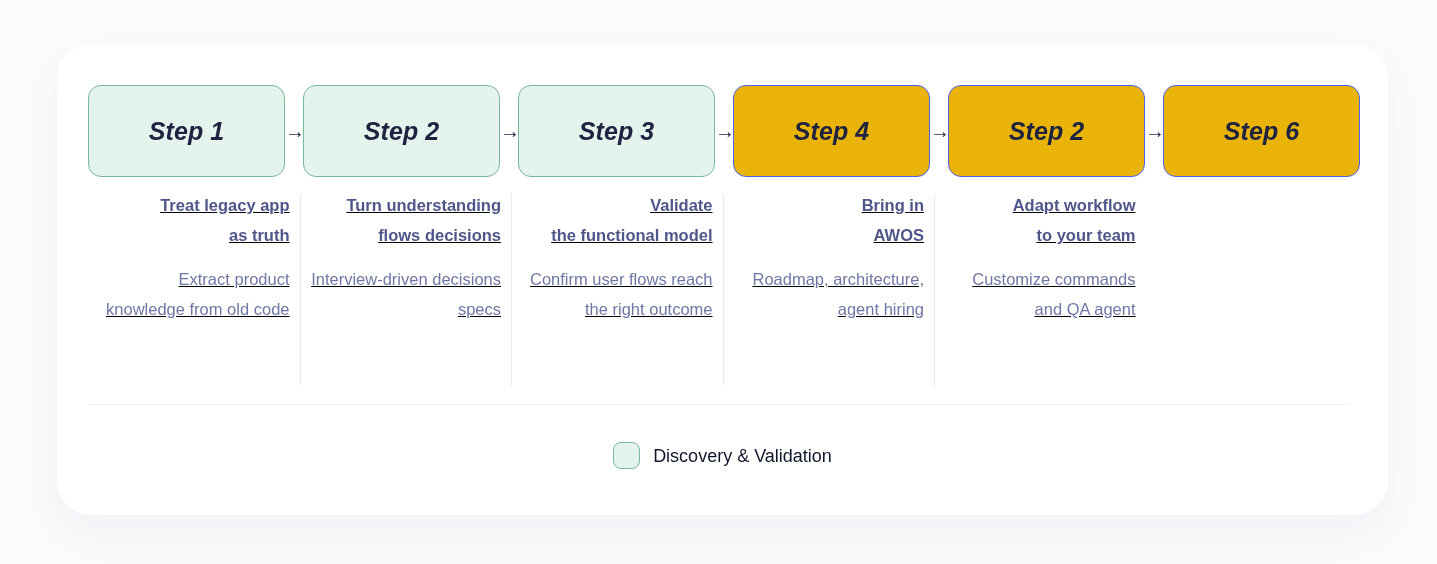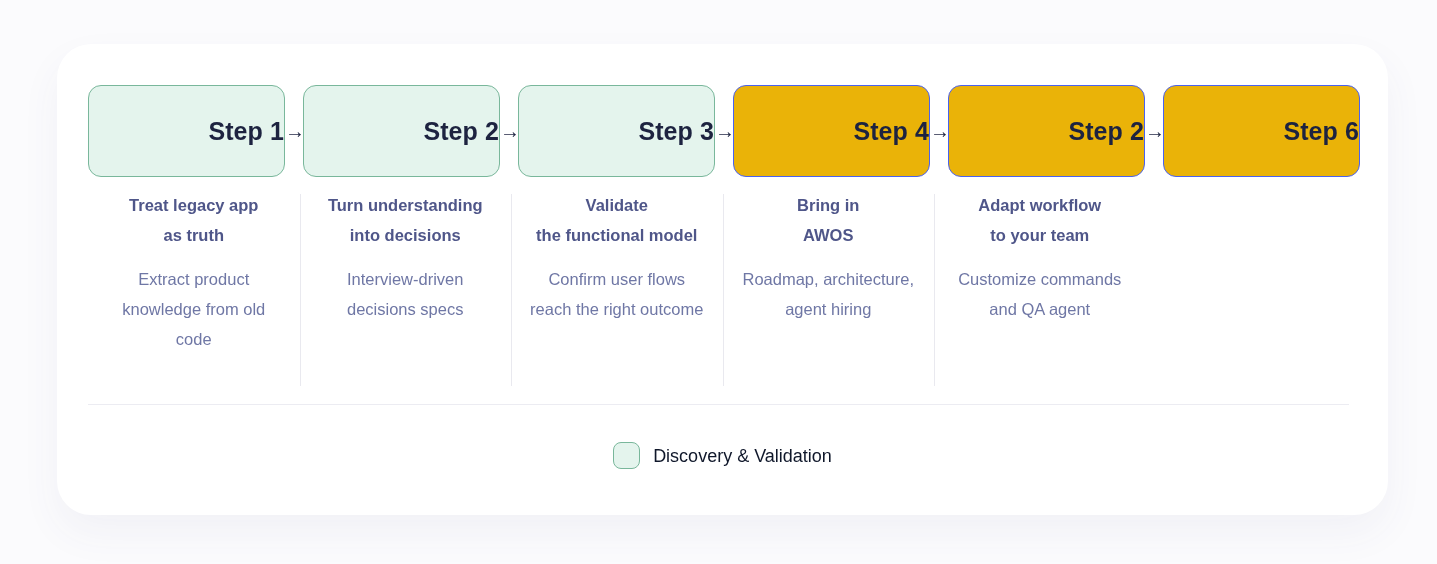"Step 1" .step-card { font-style: none -> italic; justify-content: flex-end -> center }
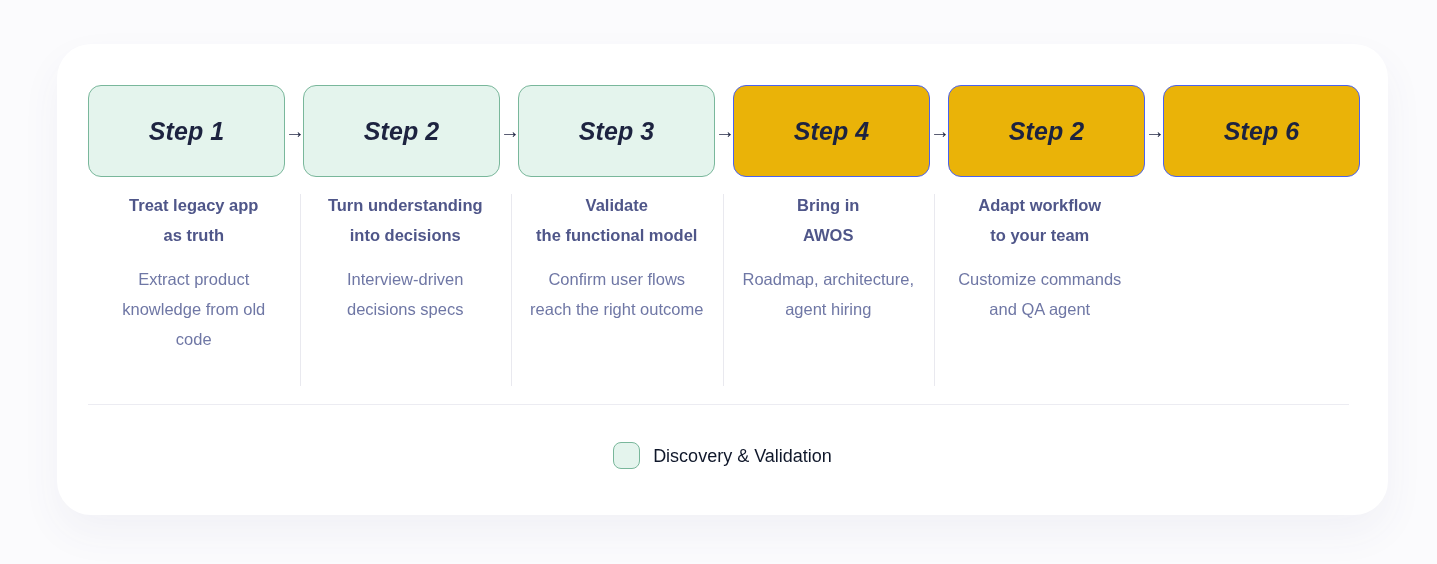"Treat legacy app" .desc-col { text-align: center -> right; text-decoration: none -> underline }
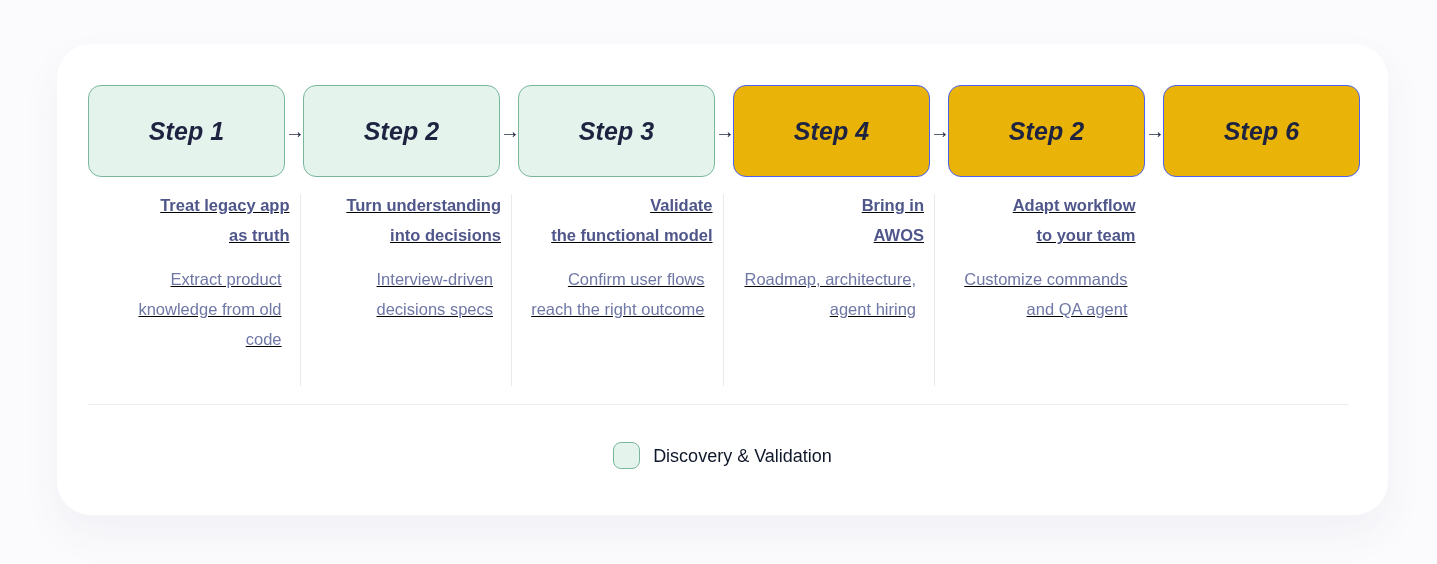"Turn understanding" p.desc-title { text: into -> flows }
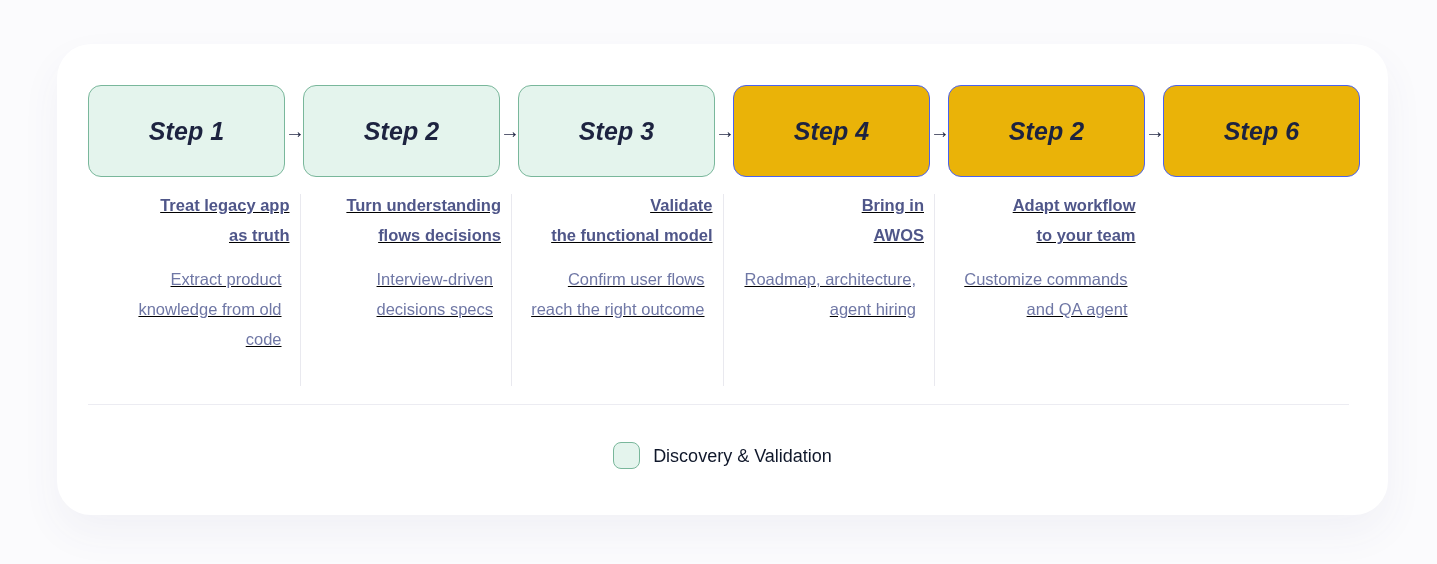"Extract product knowledge from old" .desc-body { margin: 8px -> 0 }
